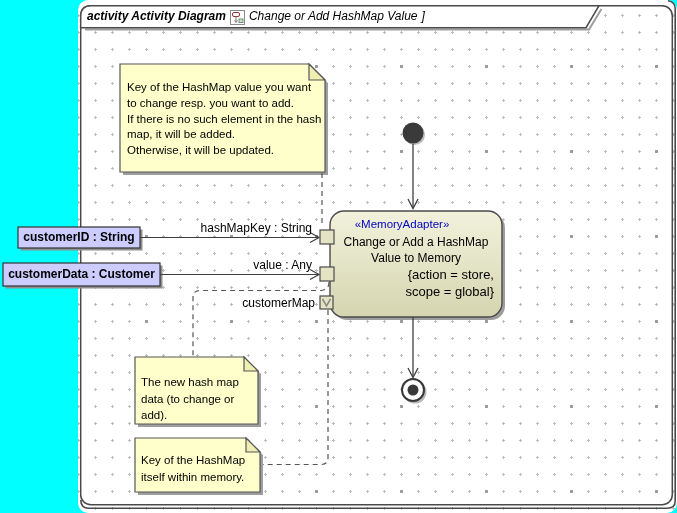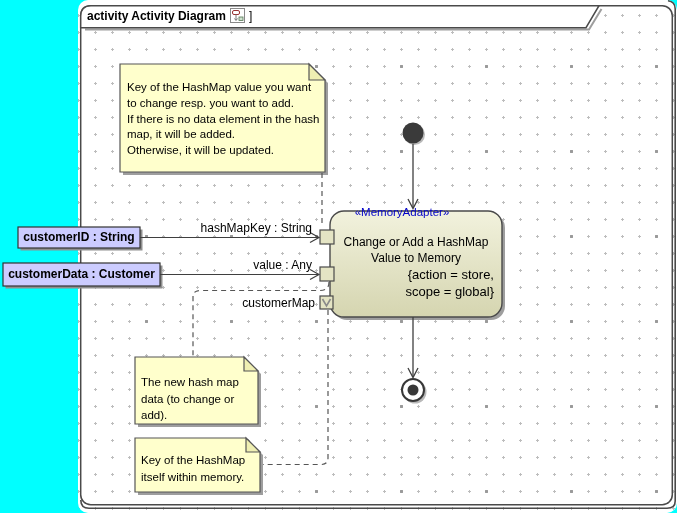"activity Activity Diagram" #tab-title { align-items: flex-start -> flex-end; font-style: none -> italic }
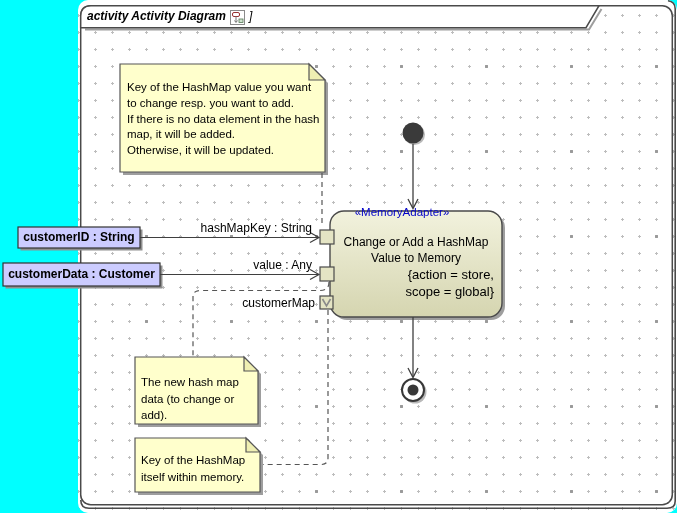"Change or Add HashMap Value" span { html: none -> <span>Change or Add HashMap Value</span> }
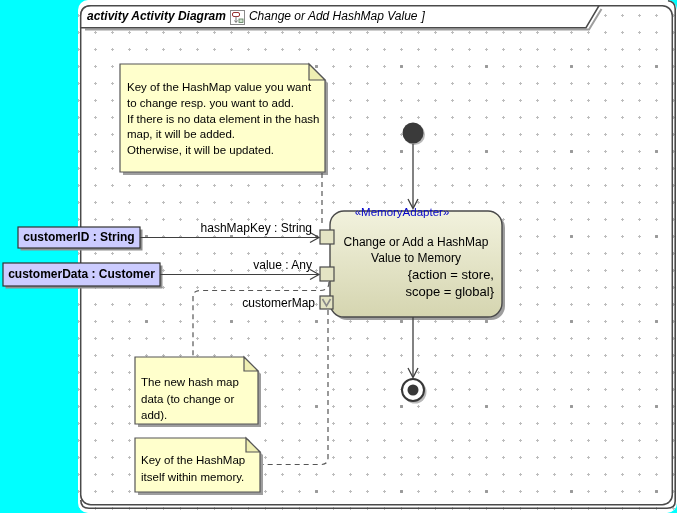"Key of the HashMap value" div.txt { text: data -> such }
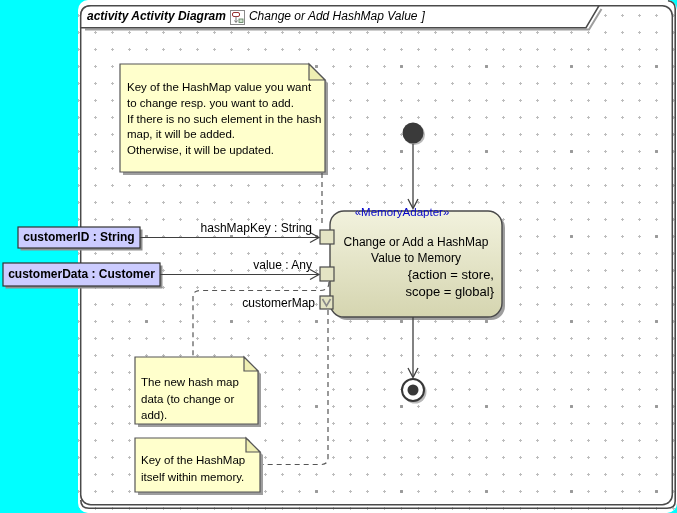"«MemoryAdapter»" div.txt { top: 206px -> 218px }
